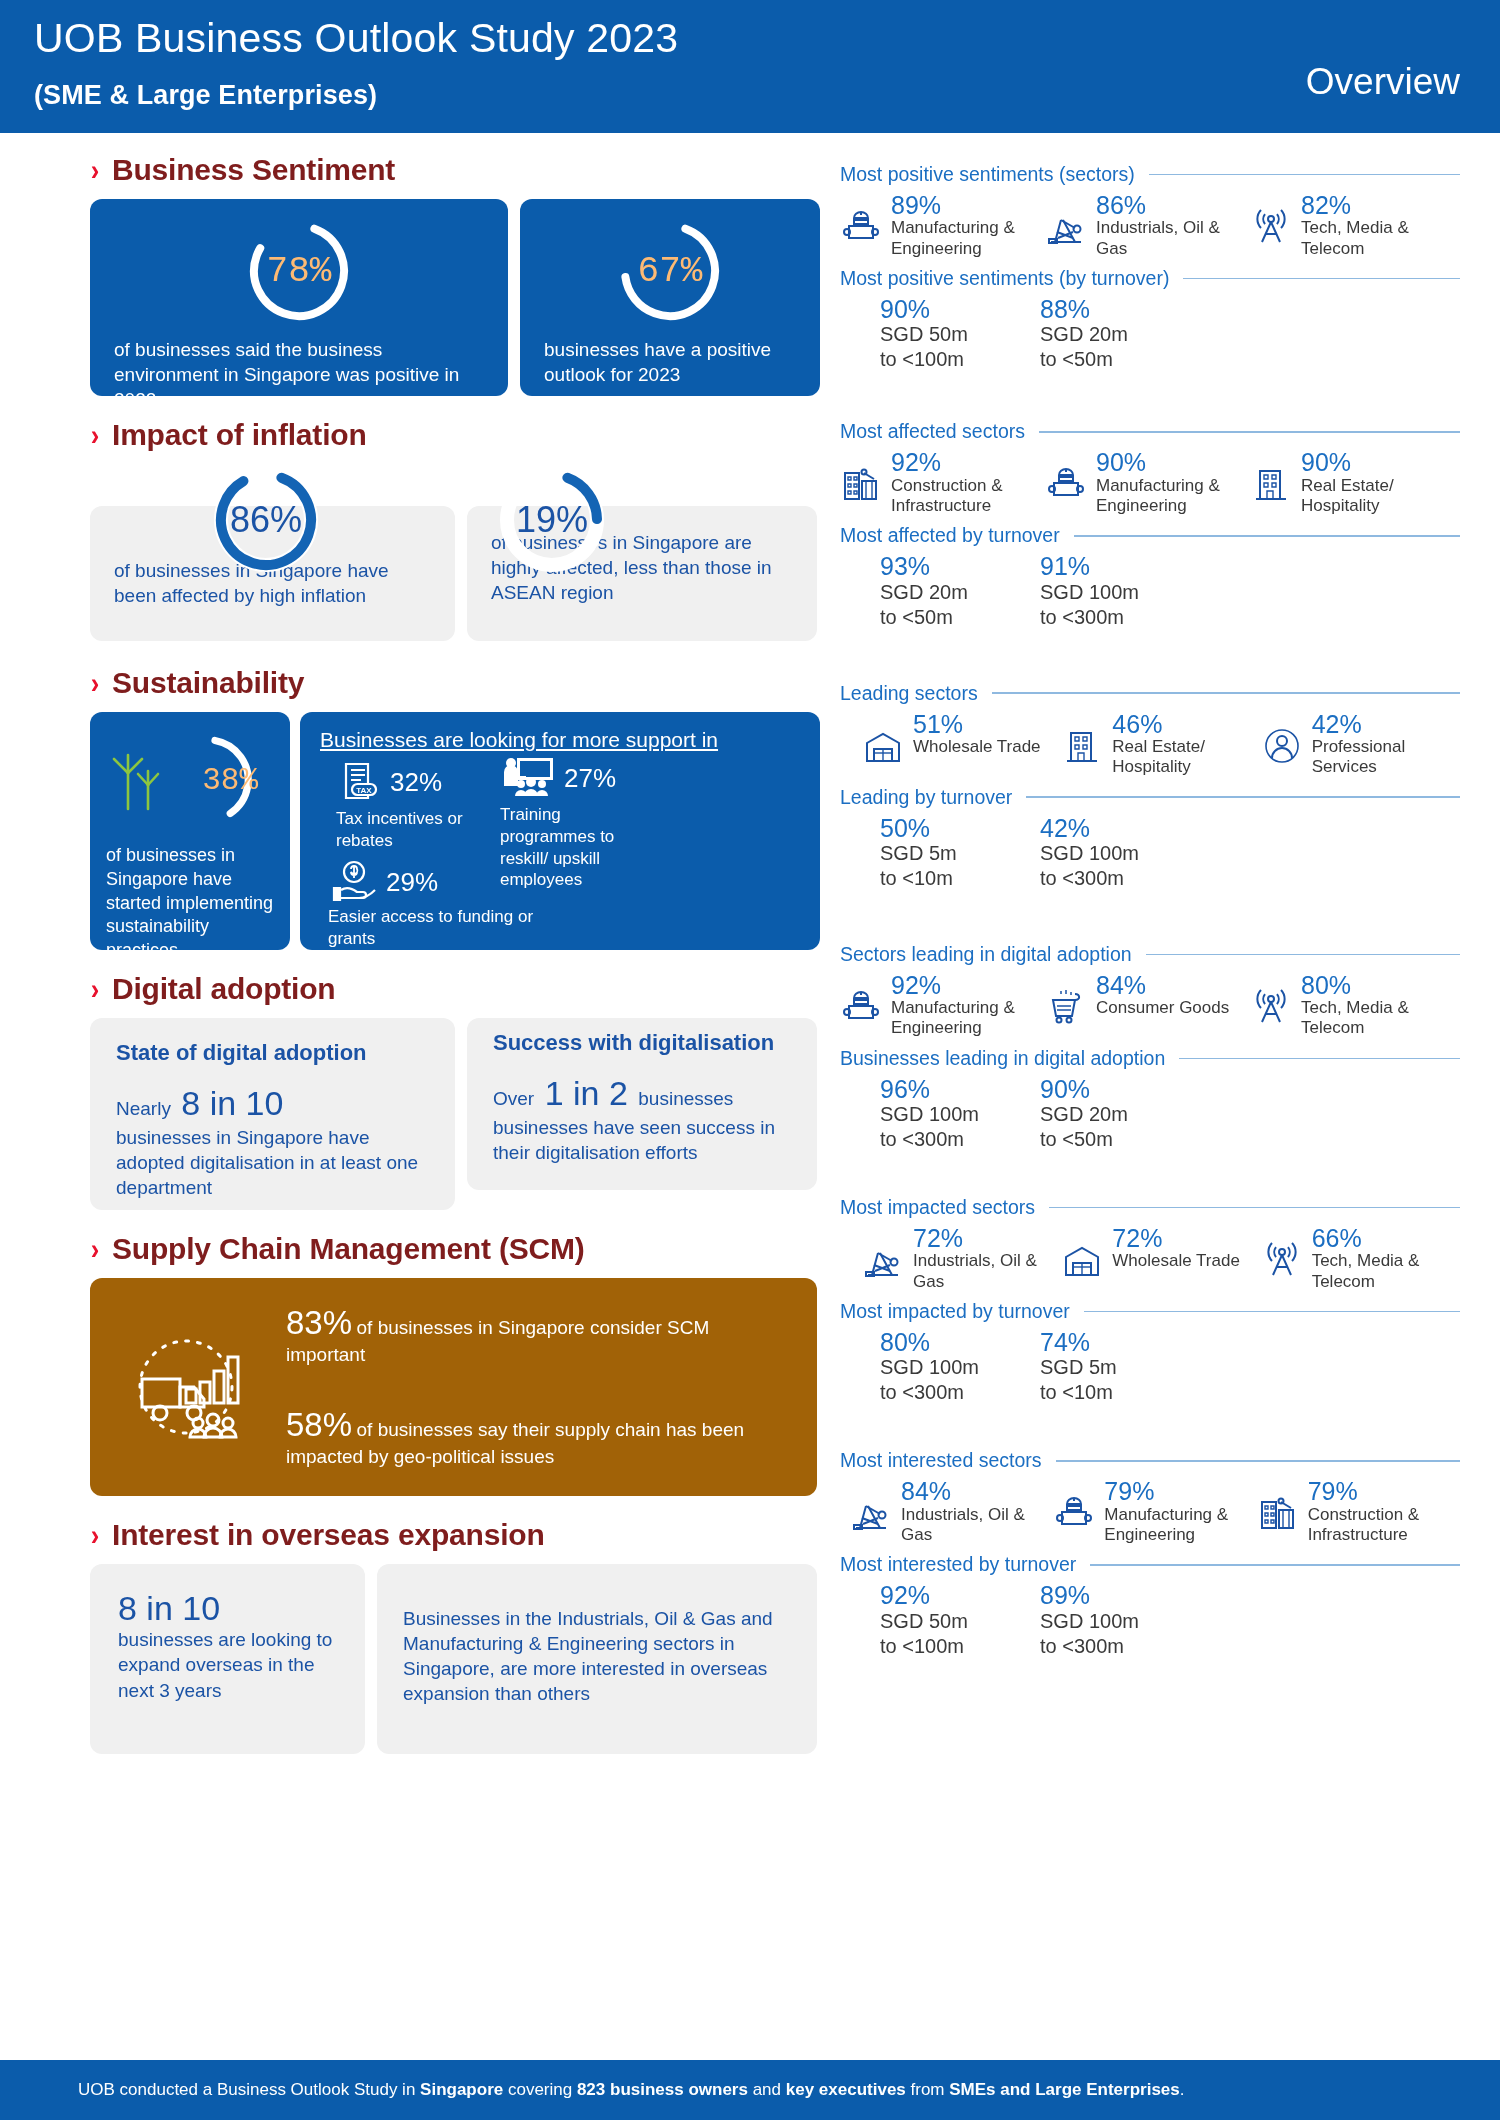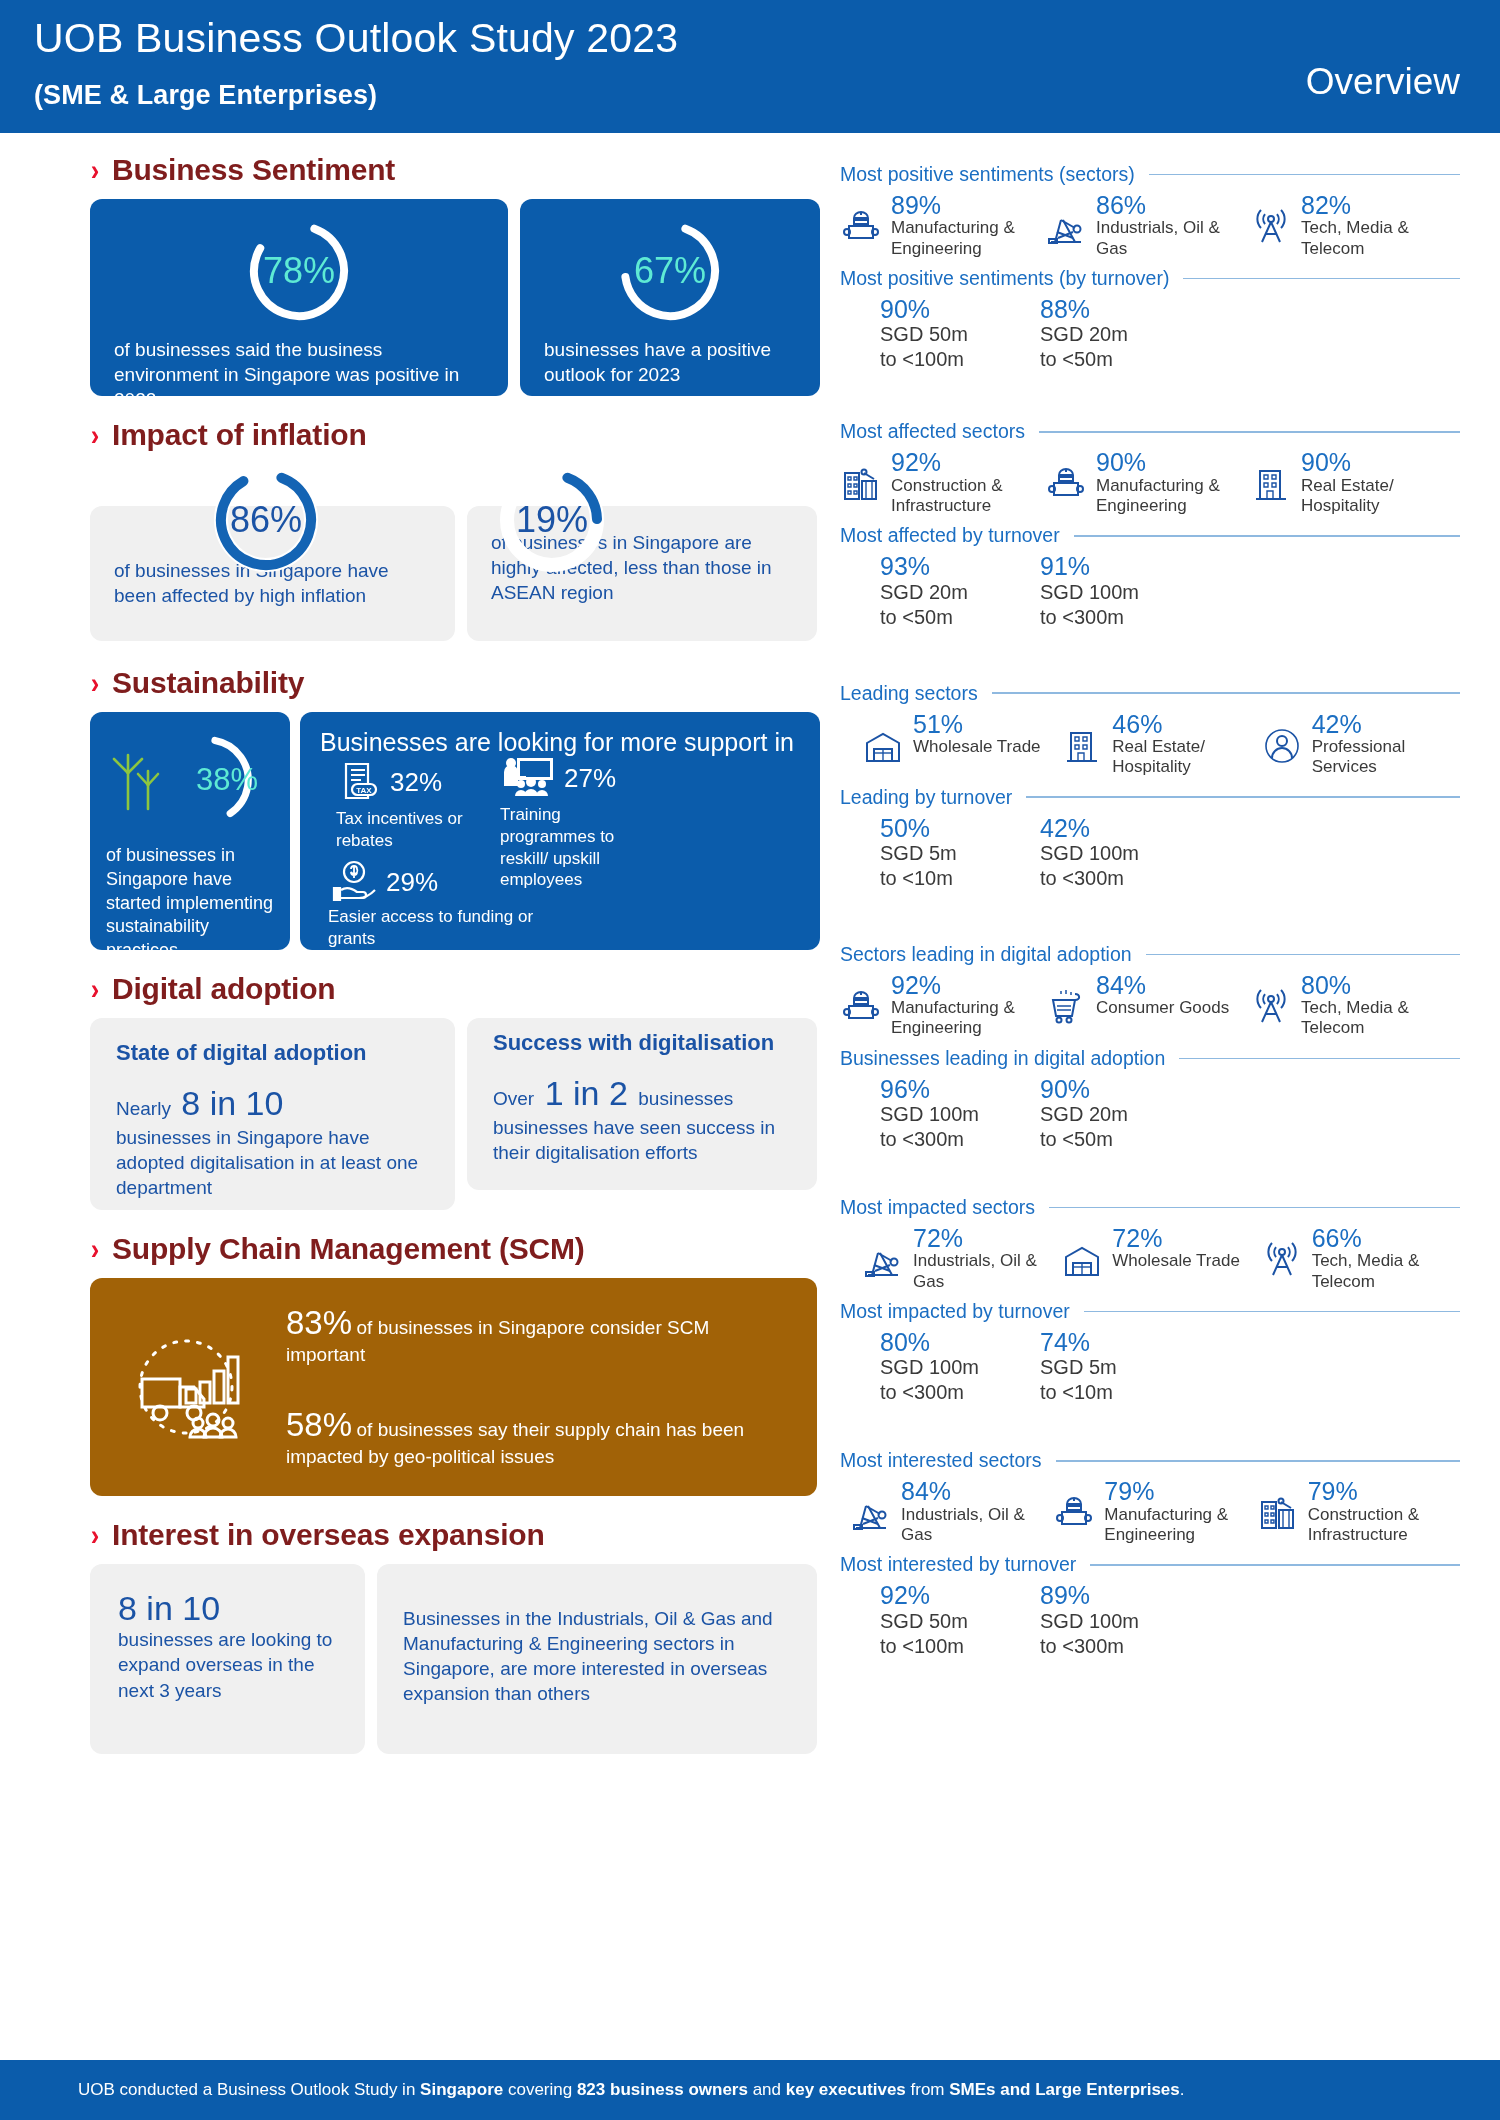"78%" .donut.white .val { color: #5eead4 -> #fdba74; font-family: none -> Liberation Mono, monospace }
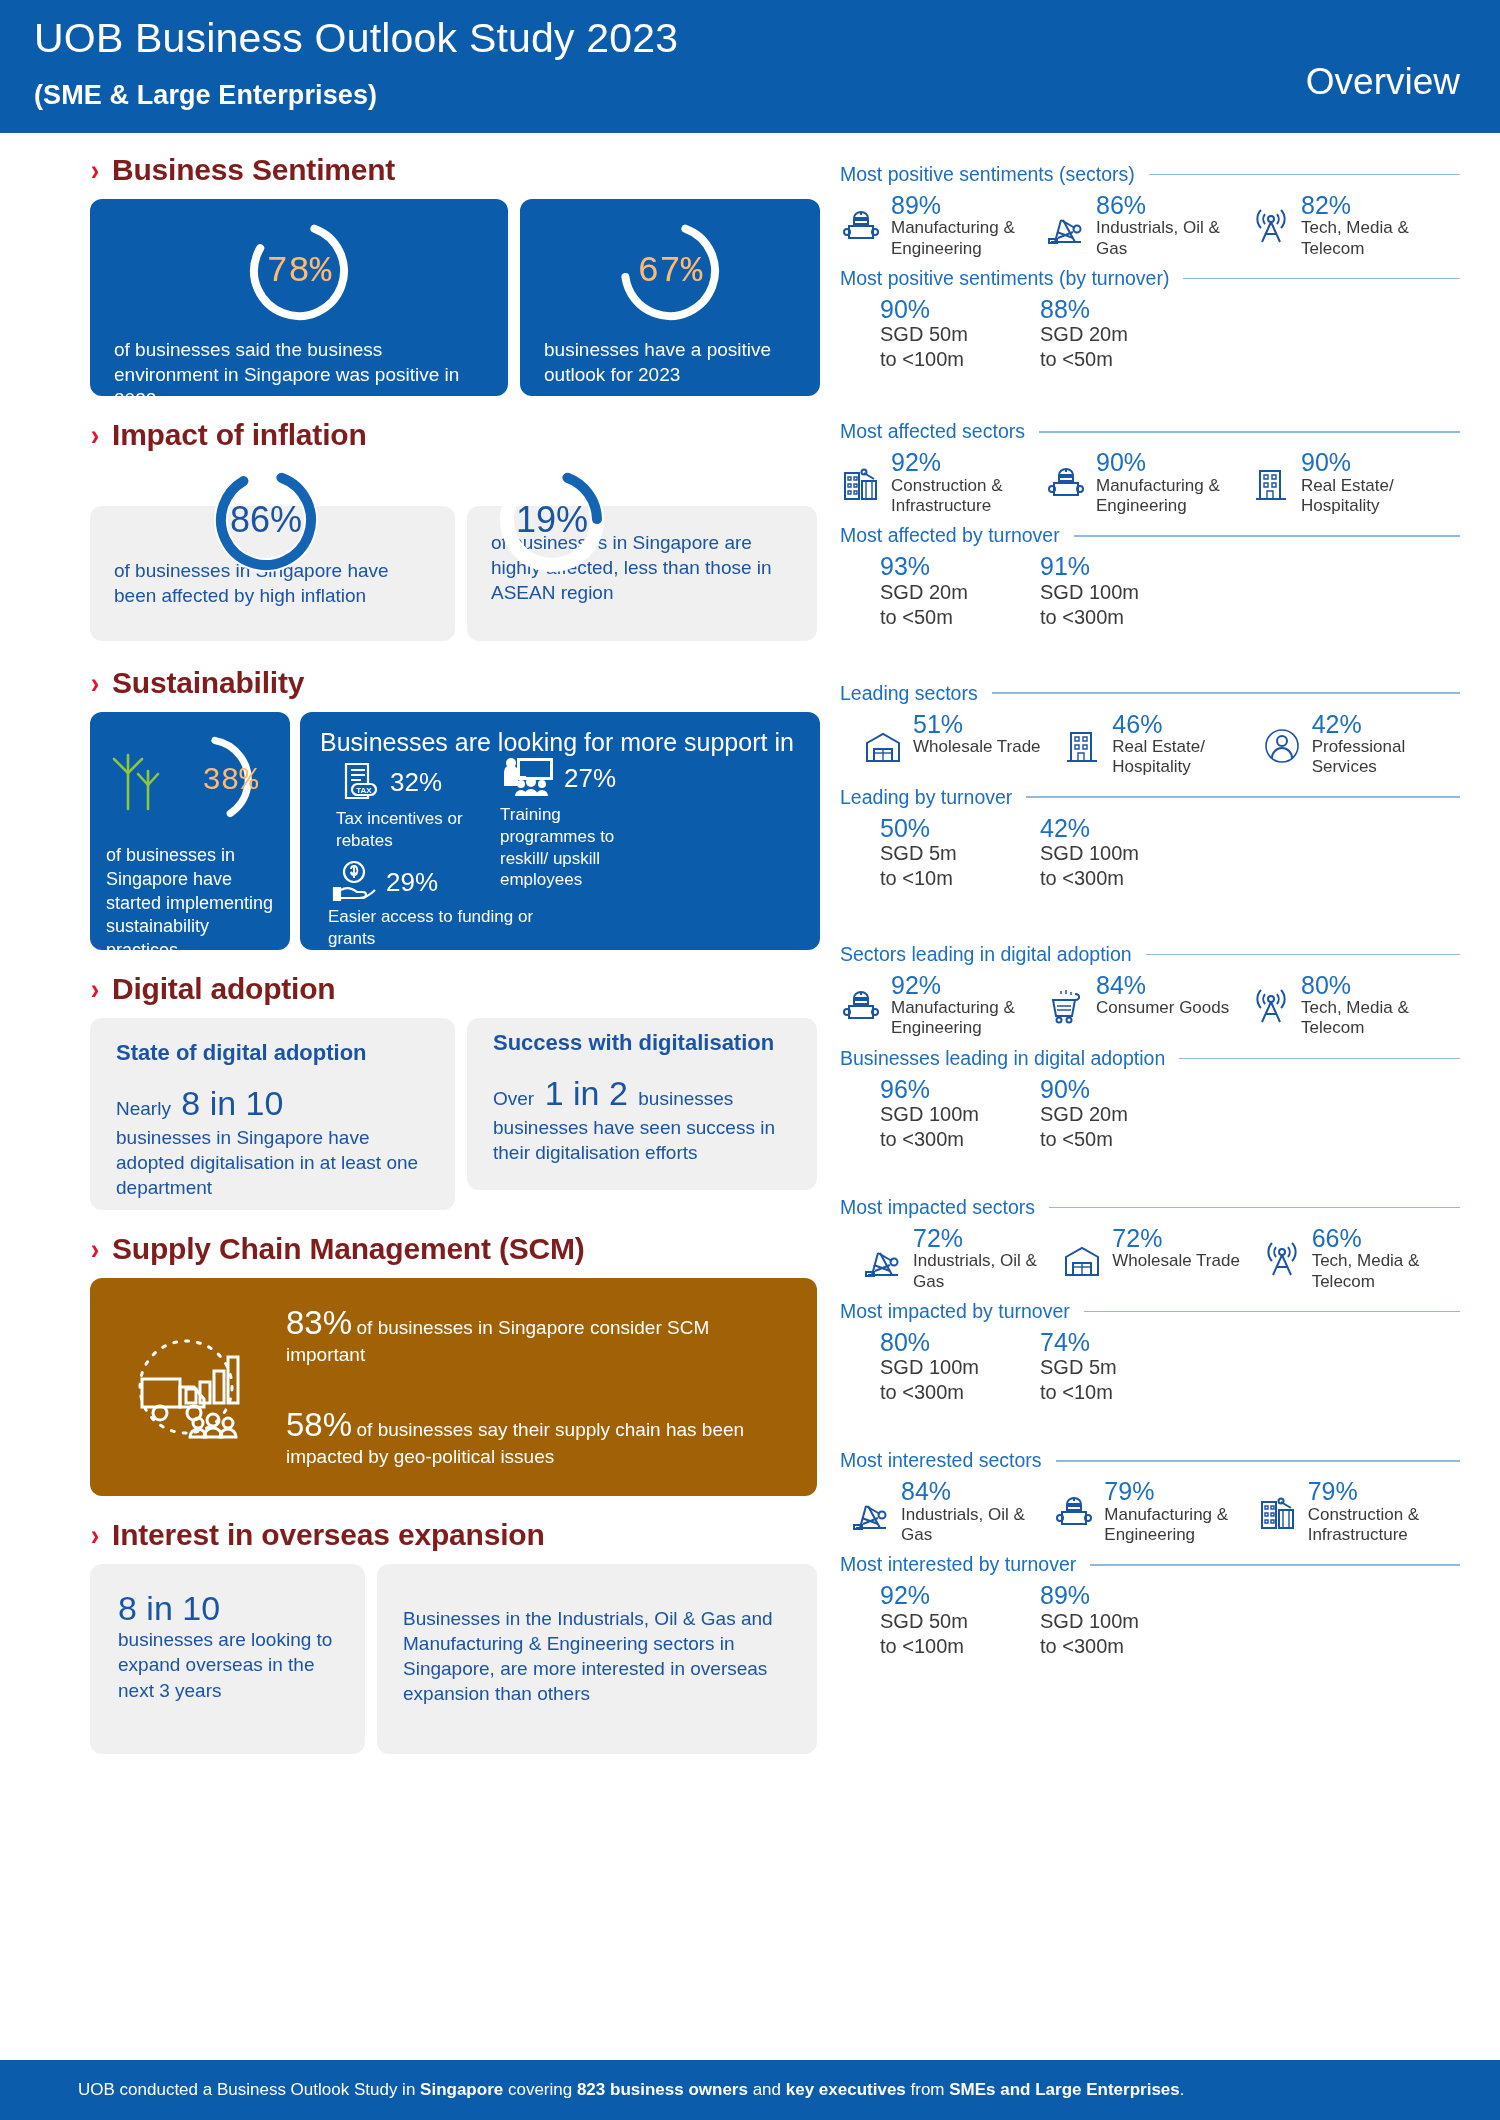"Businesses are looking for more" .sus-right .t { font-size: 25px -> 21px; text-decoration: none -> underline }
